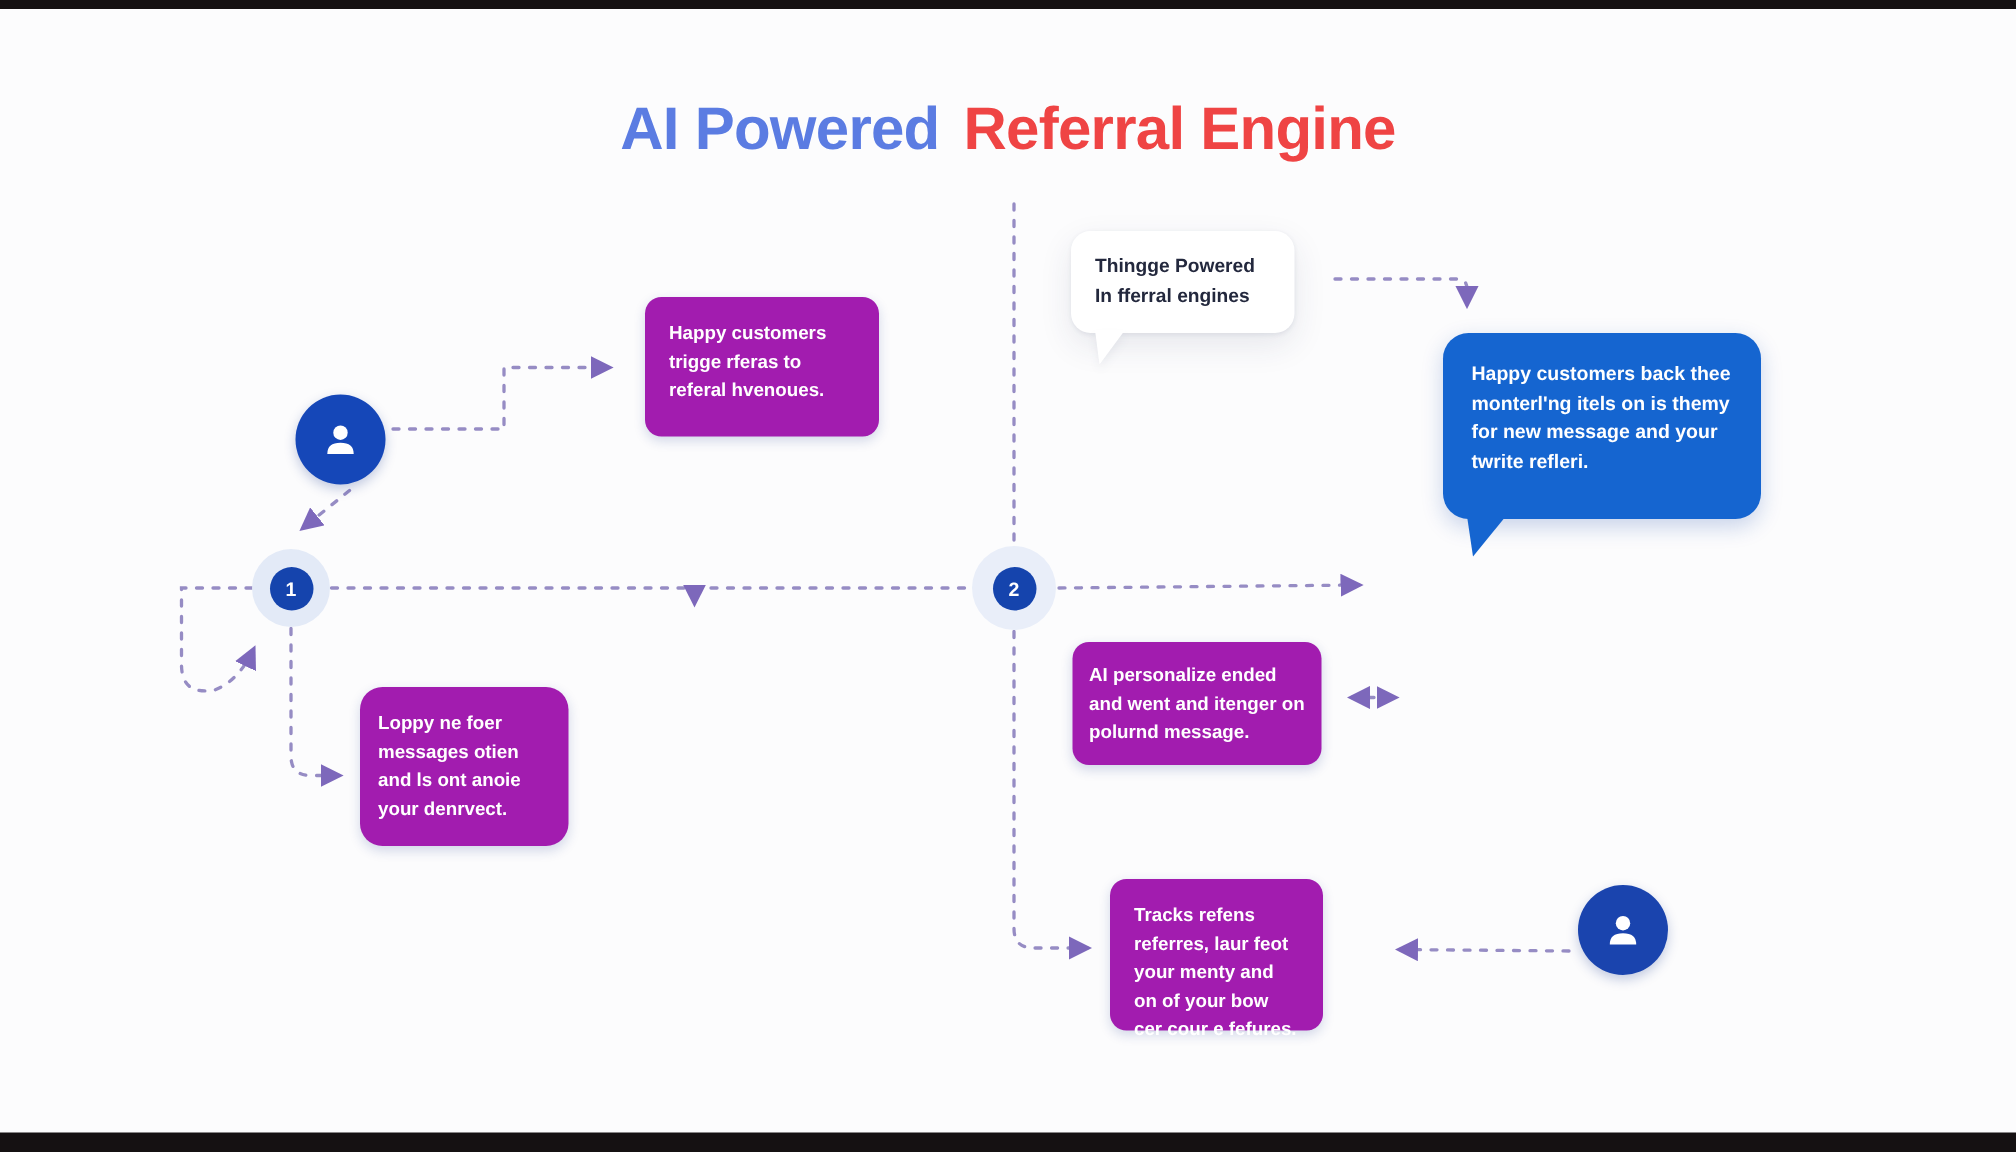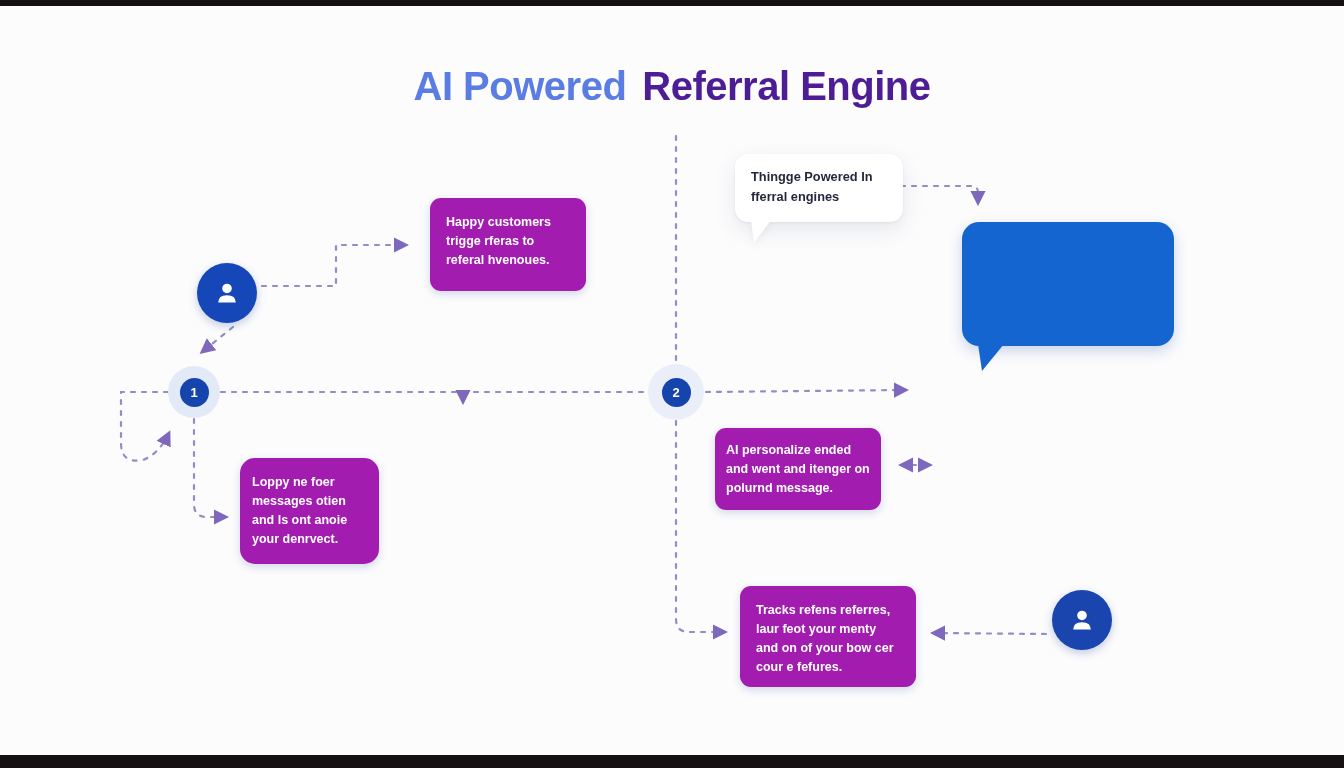"Referral Engine" #title .t2 { color: #4c1d95 -> #ef4444 }
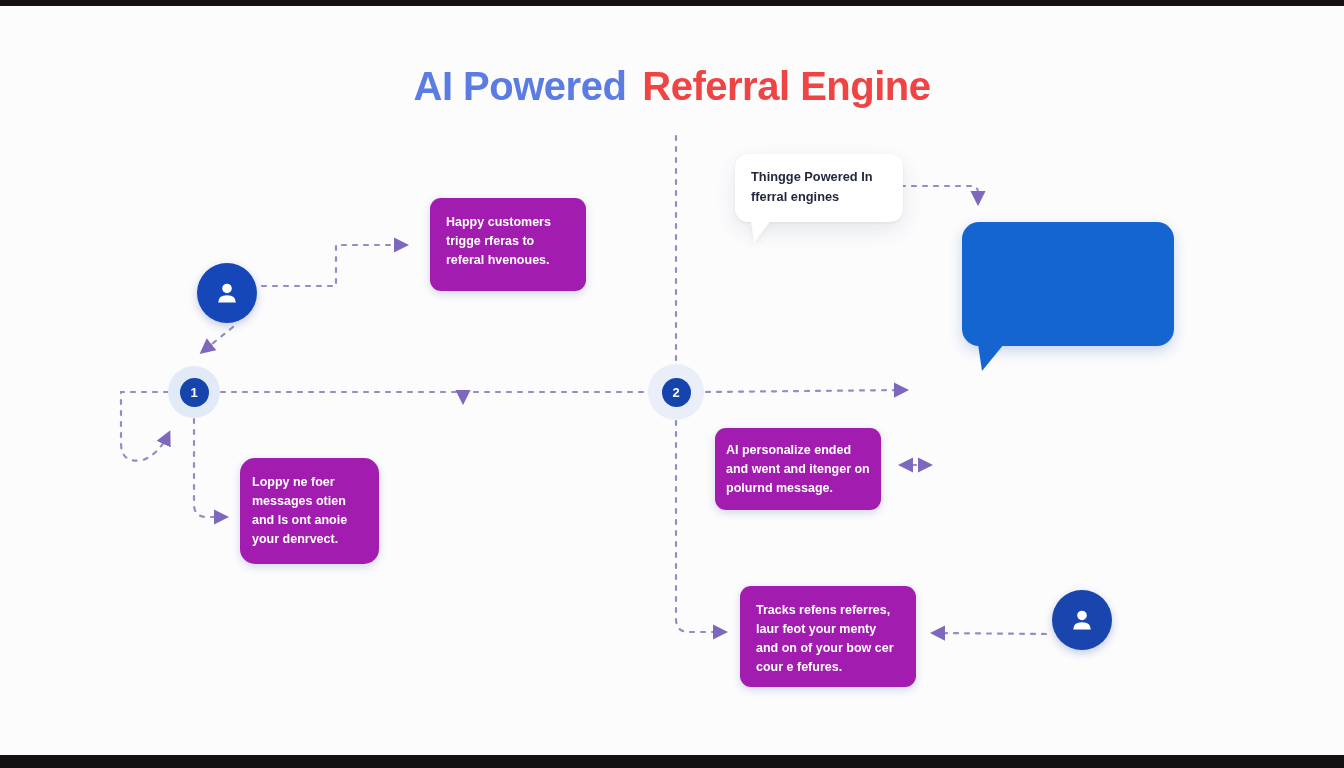"Thingge Powered In fferral engines" #bubble-powered { left: 735px -> 714px; width: 168px -> 149px }
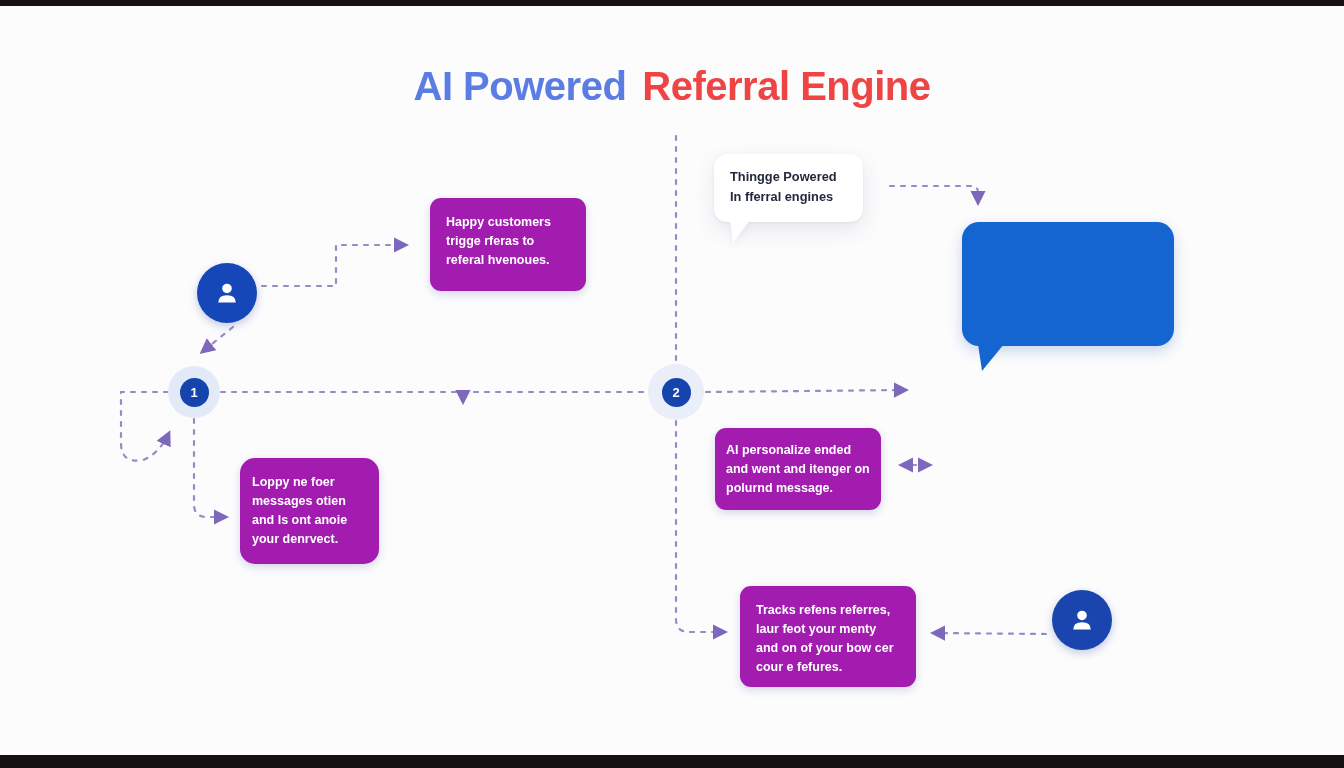"Happy customers back thee monterl'ng" span { html: none -> <span>Happy customers back thee monterl'ng itels on is themy for new message and your twrite refleri.</span> }
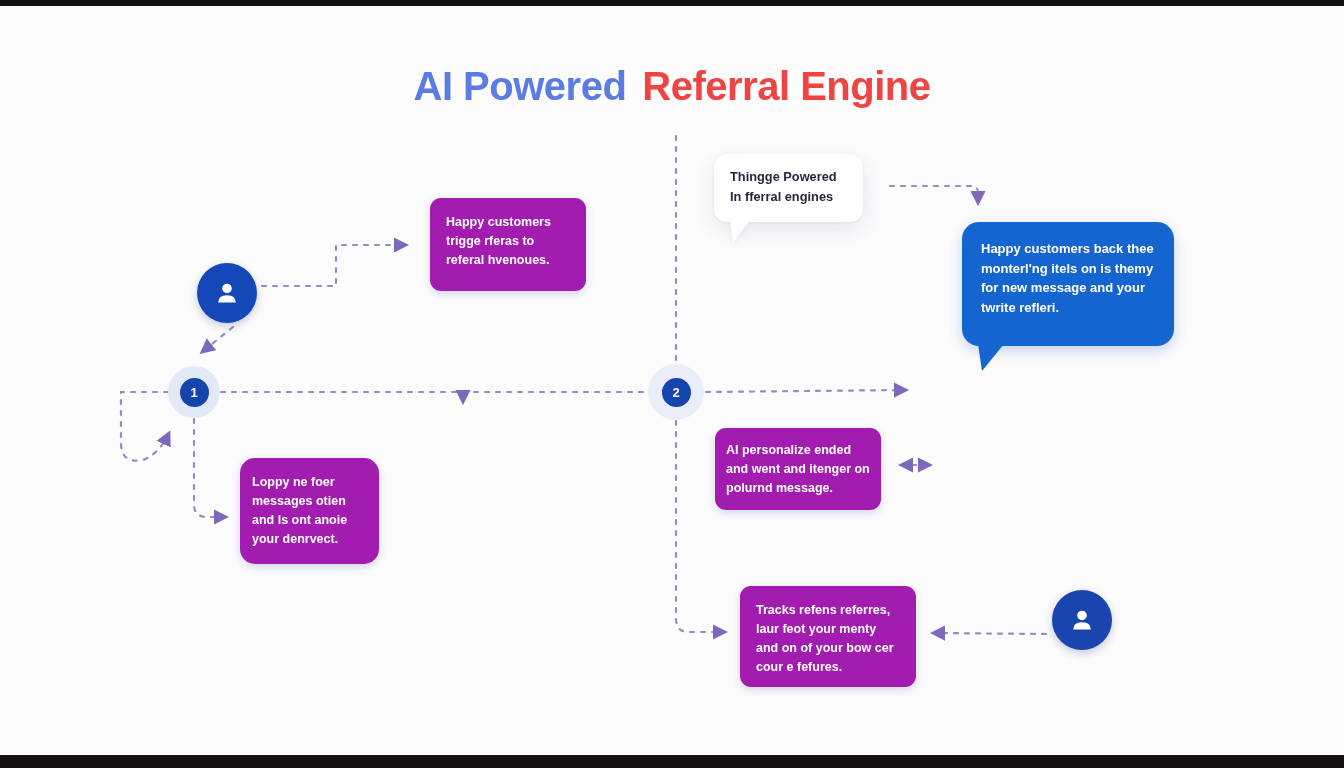"Tracks refens referres, laur feot" #box-tracks { width: 176px -> 142px }
